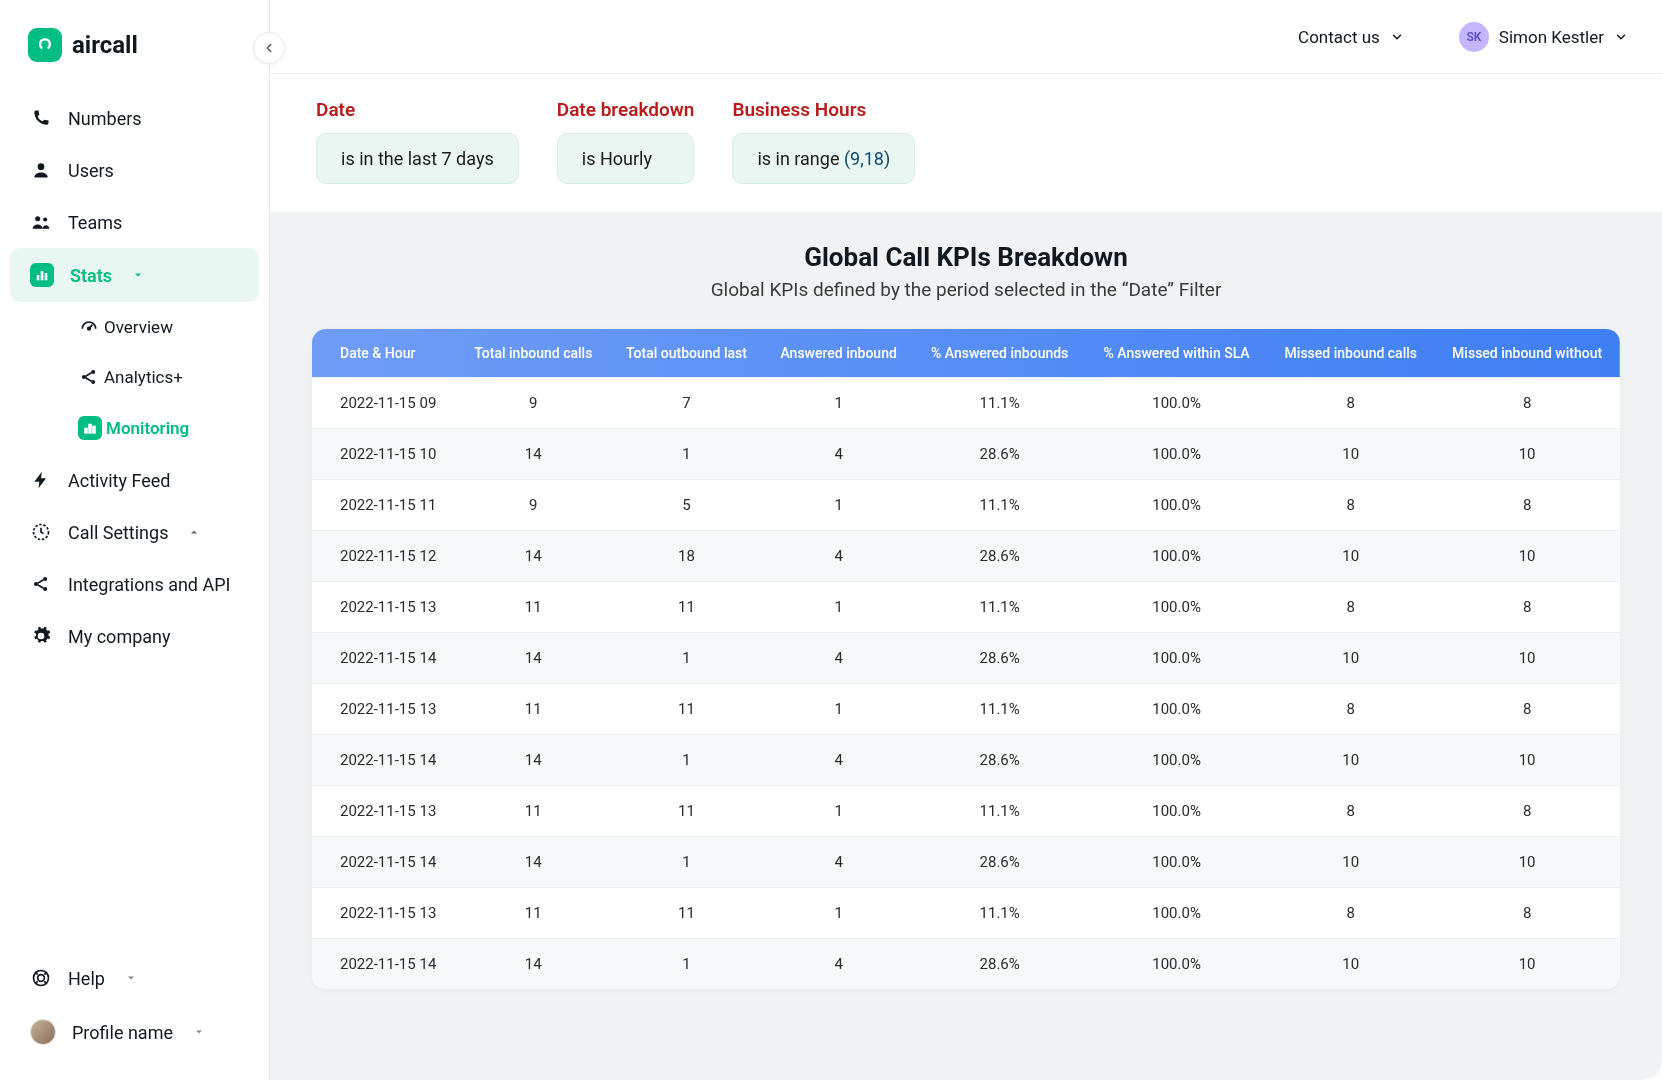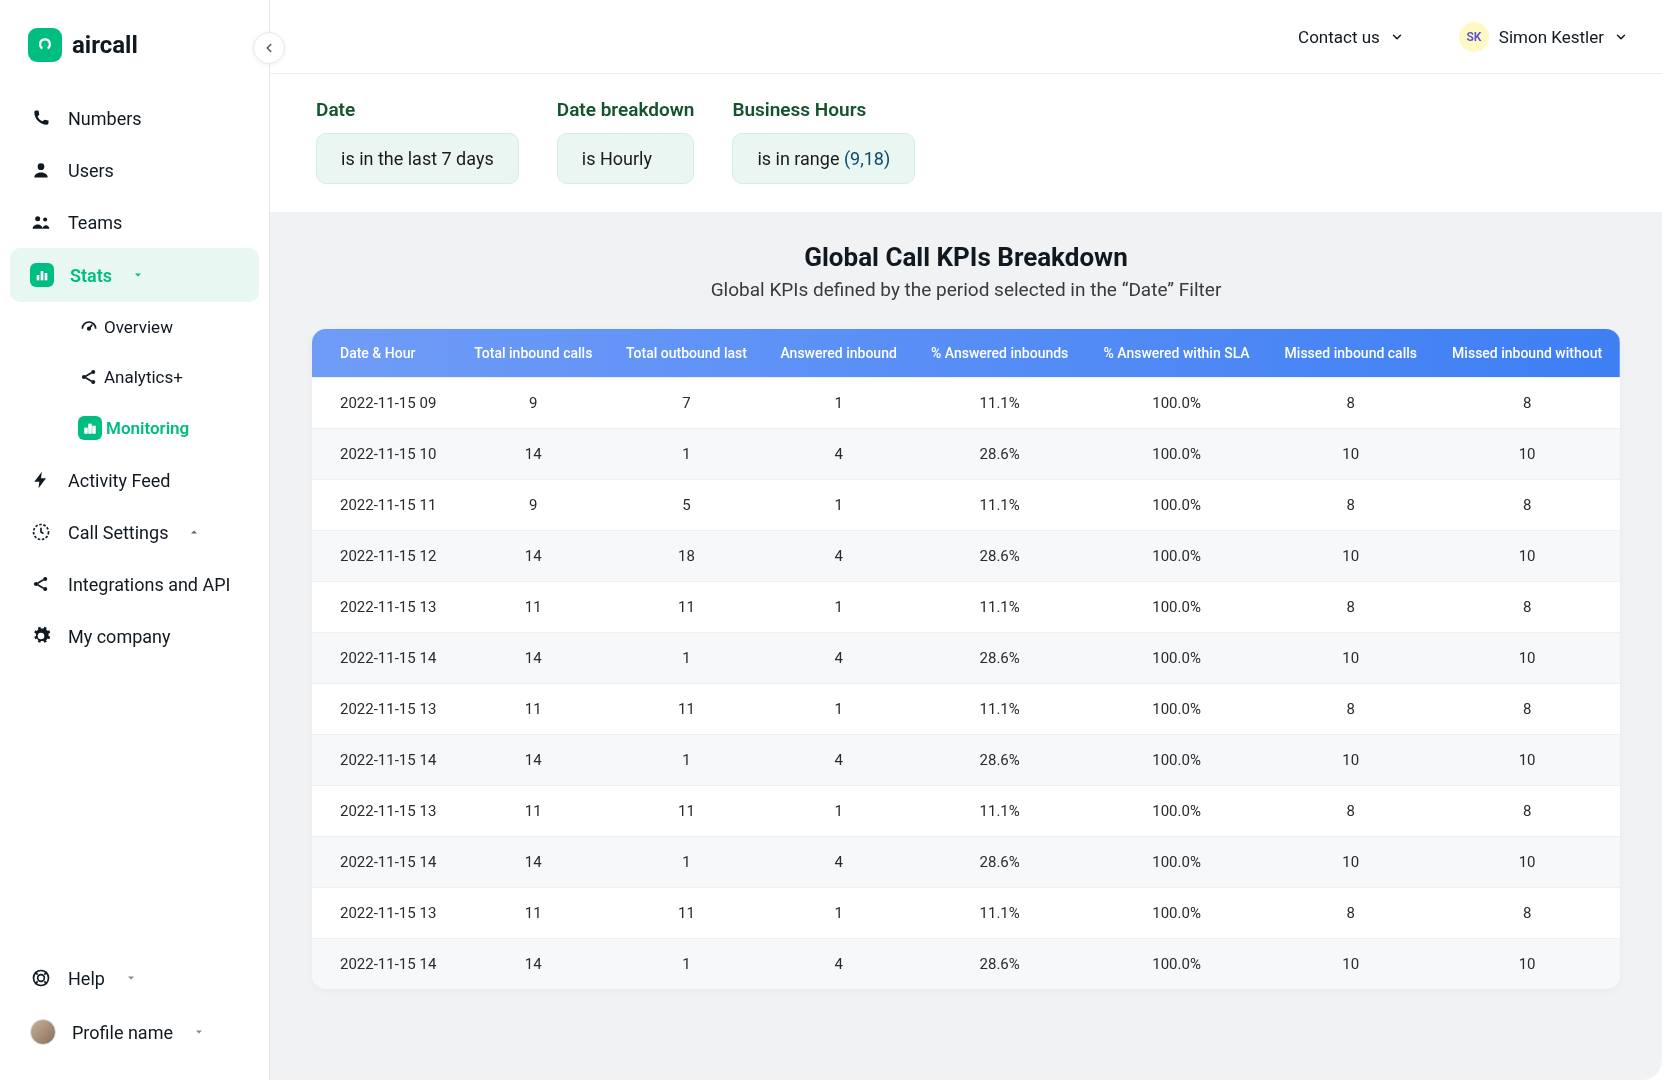"SK" .avatar-badge { background: #fef9c3 -> #c4b5fd }
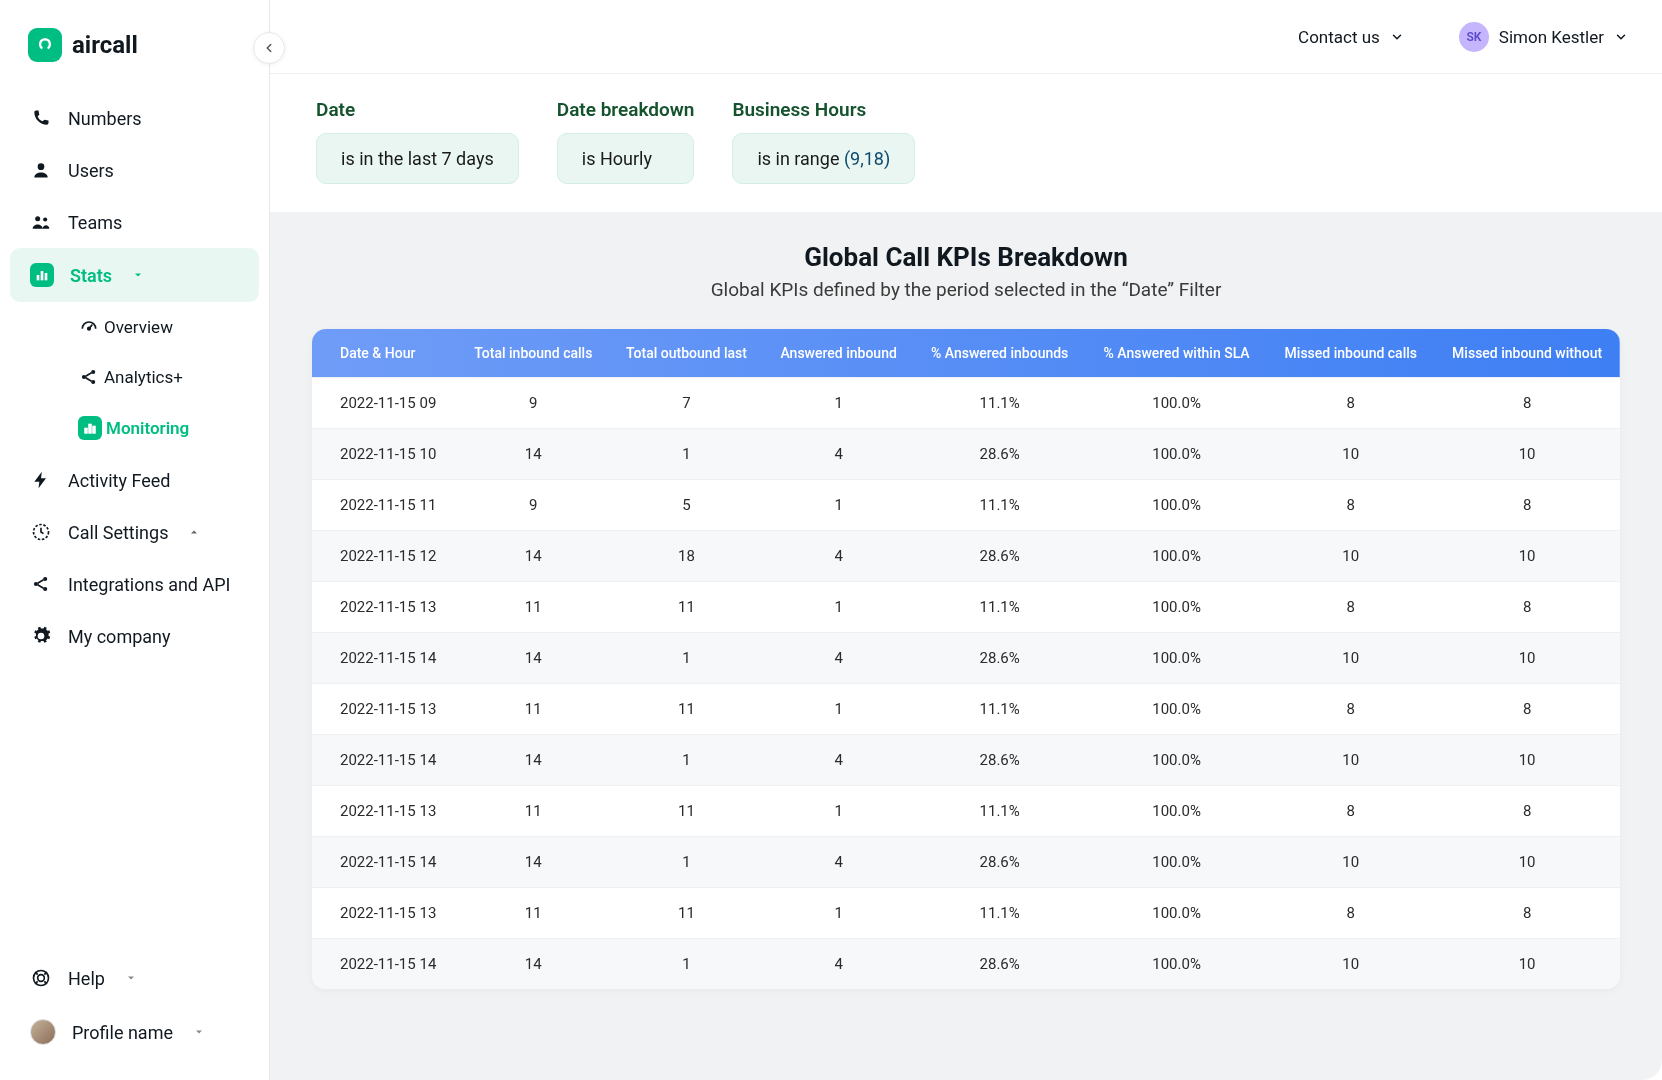"Date" .filter-label { color: #14532d -> #b91c1c }
